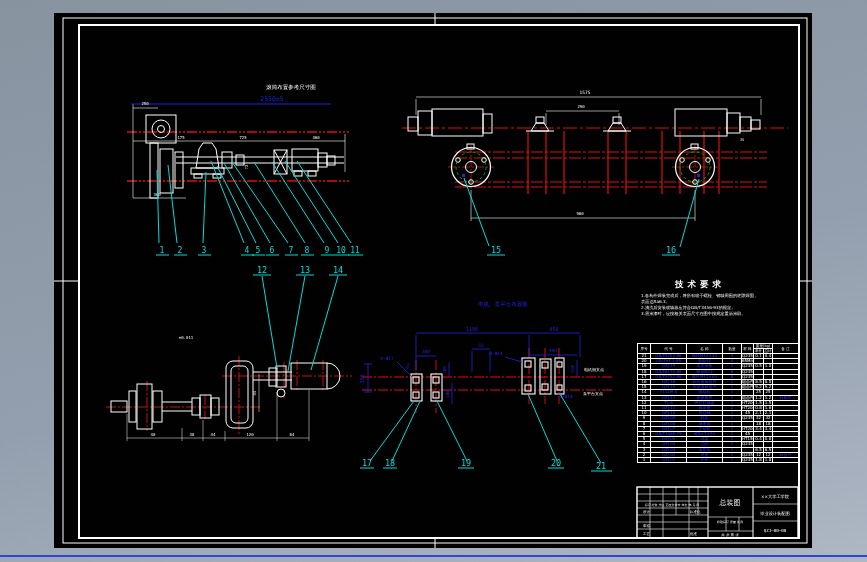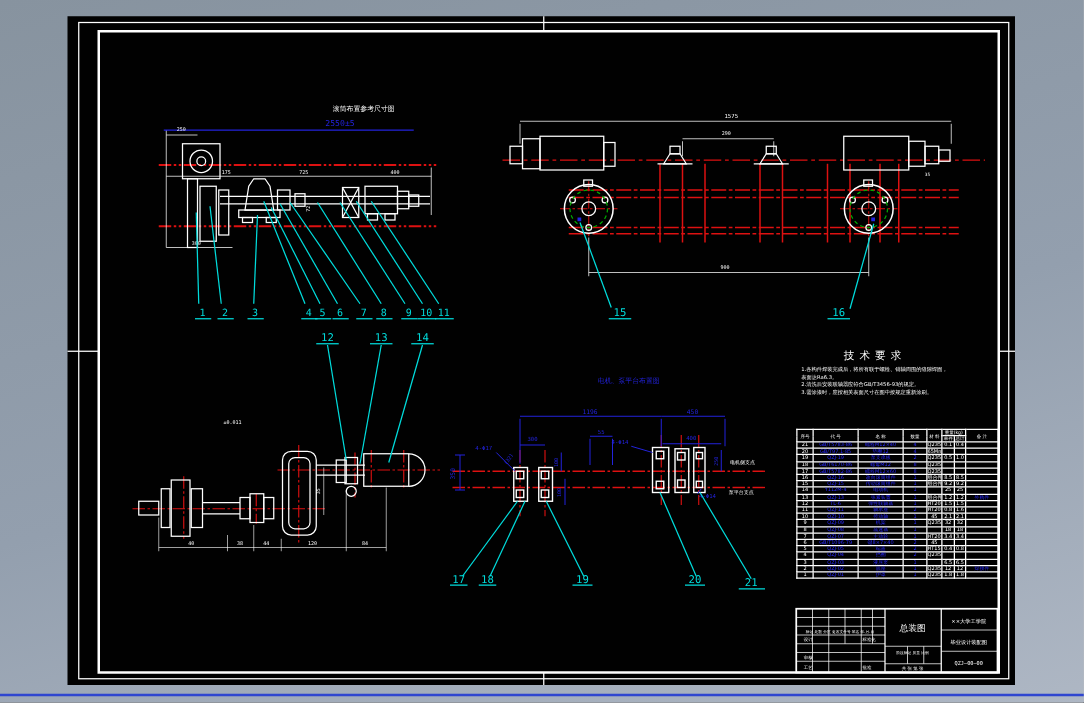"技术要求" .techreq .t { font-weight: normal -> bold }
